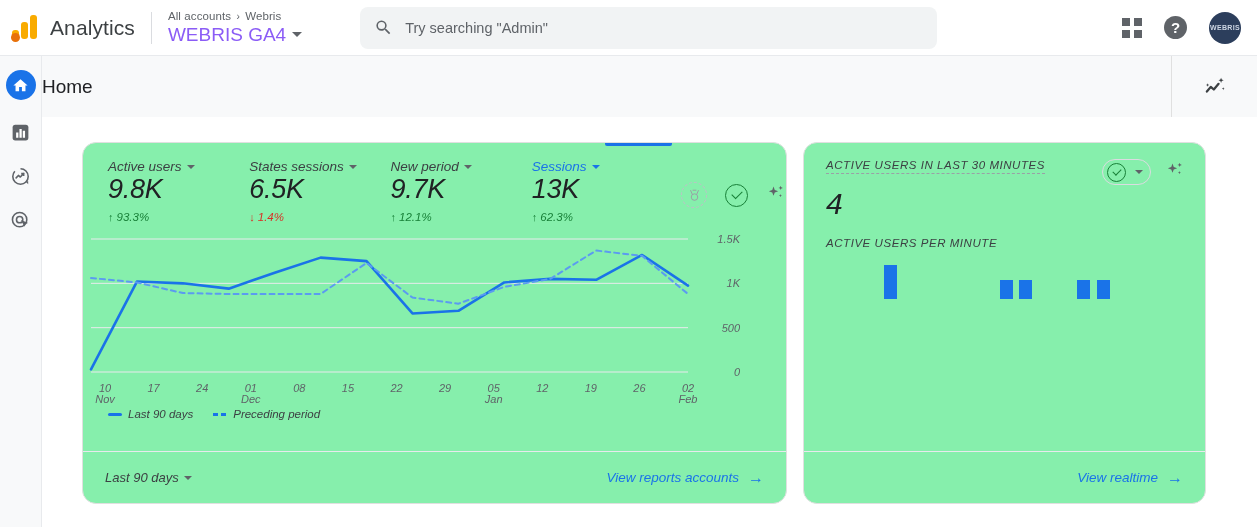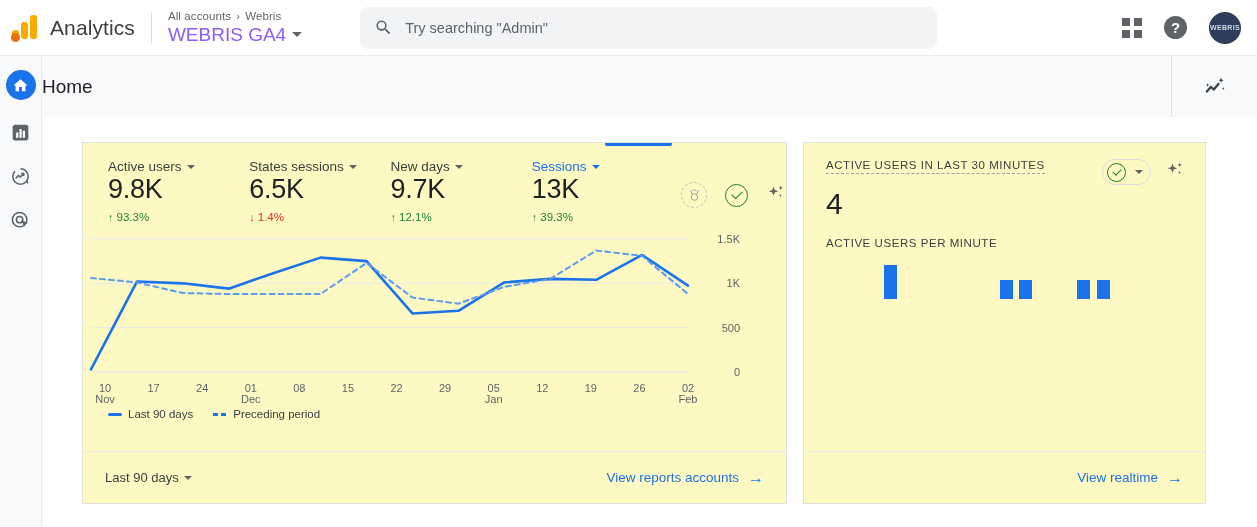"Active users" .card { background: #fef9c3 -> #86efac; border-radius: 0 -> 14px; font-style: none -> italic }
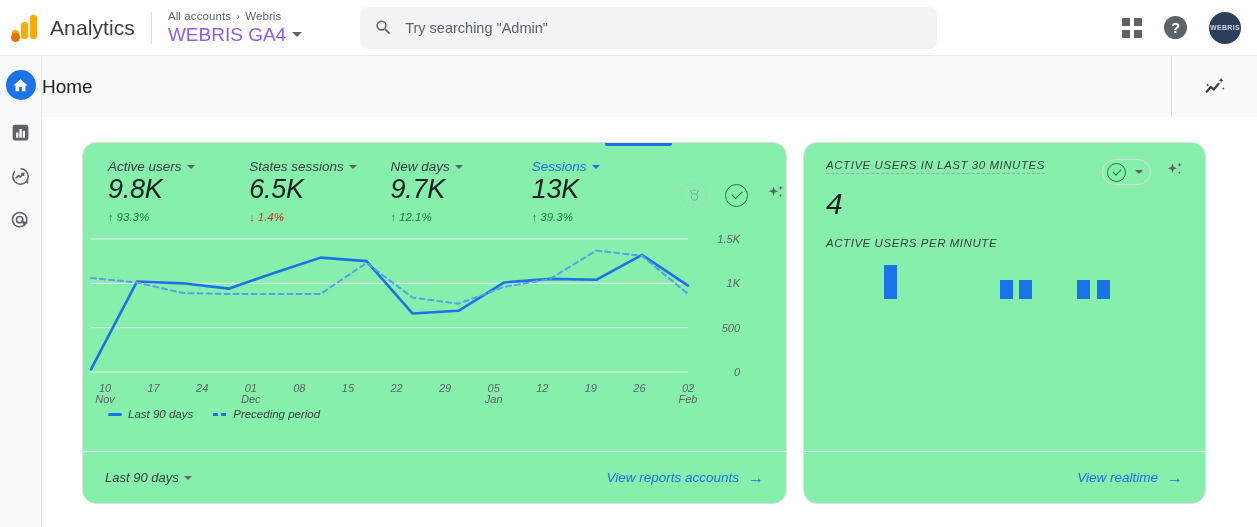"New days" span { text: days -> period }
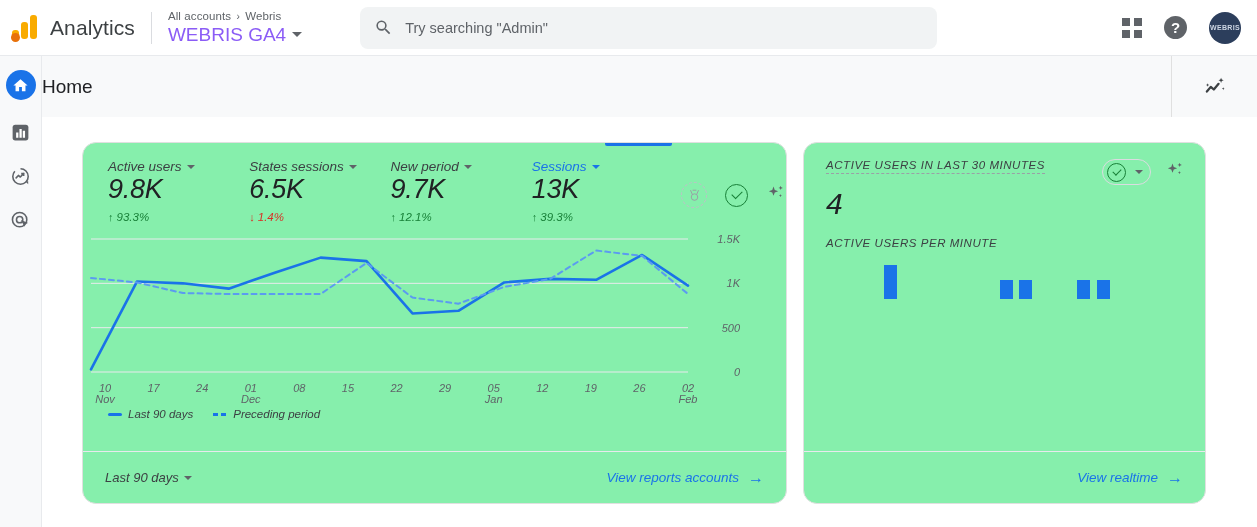"39.3%" span { text: 39.3% -> 62.3% }
